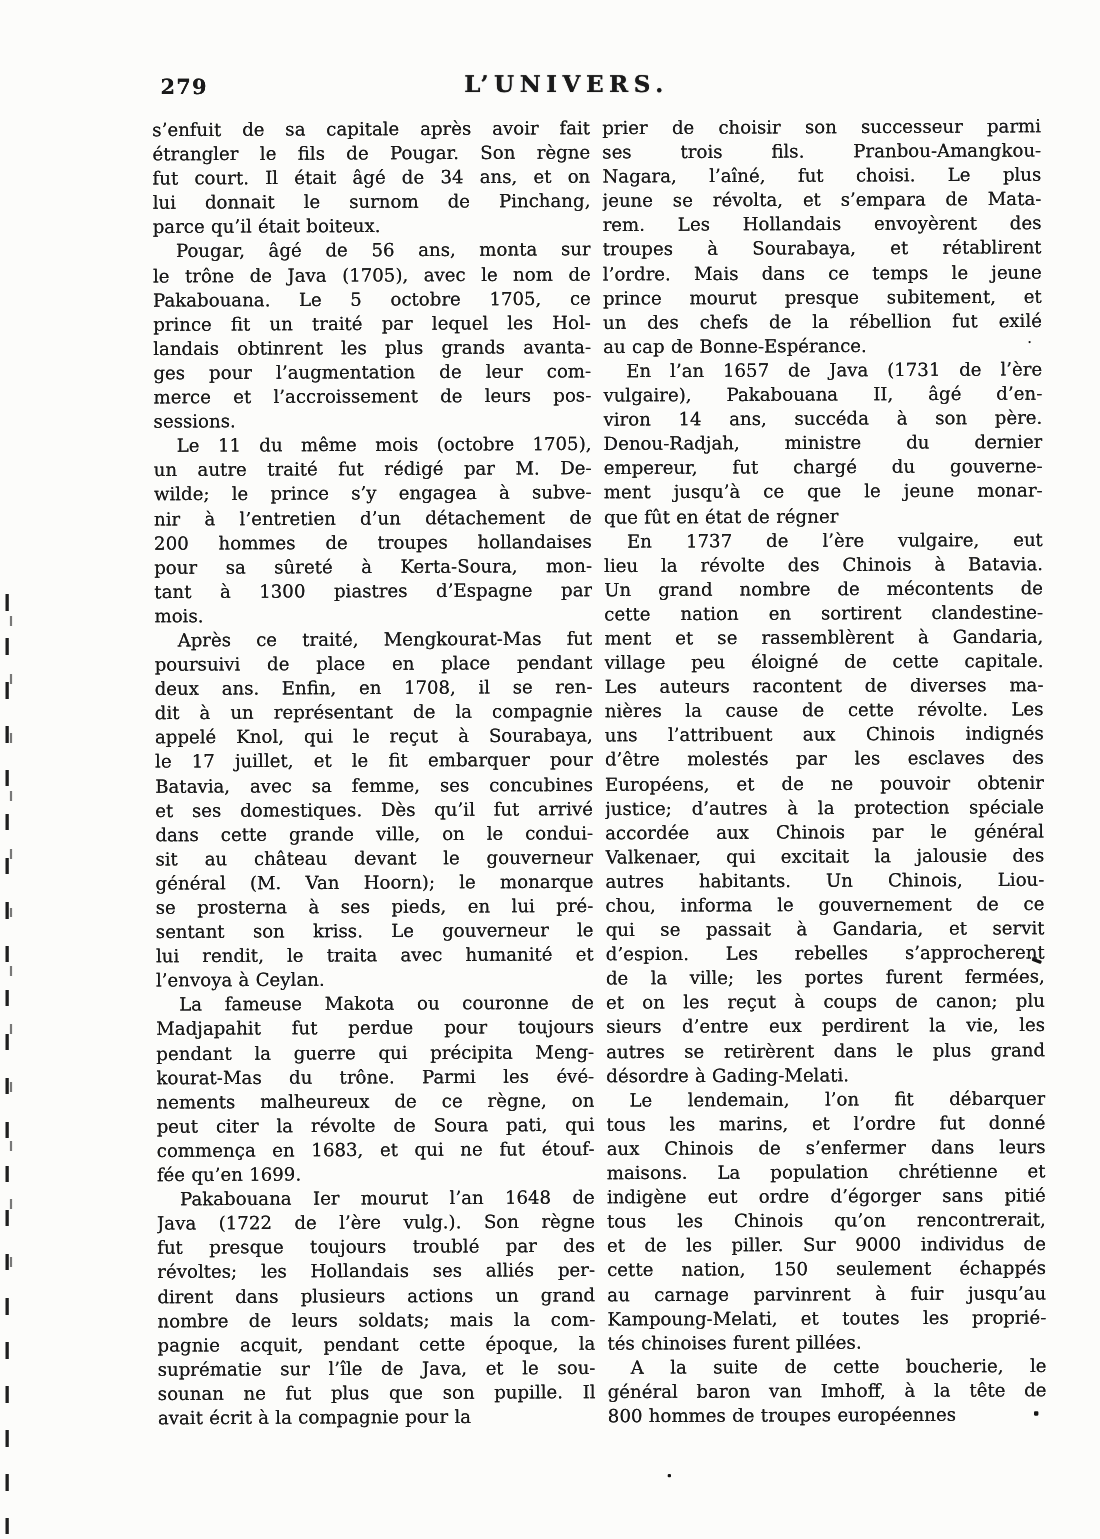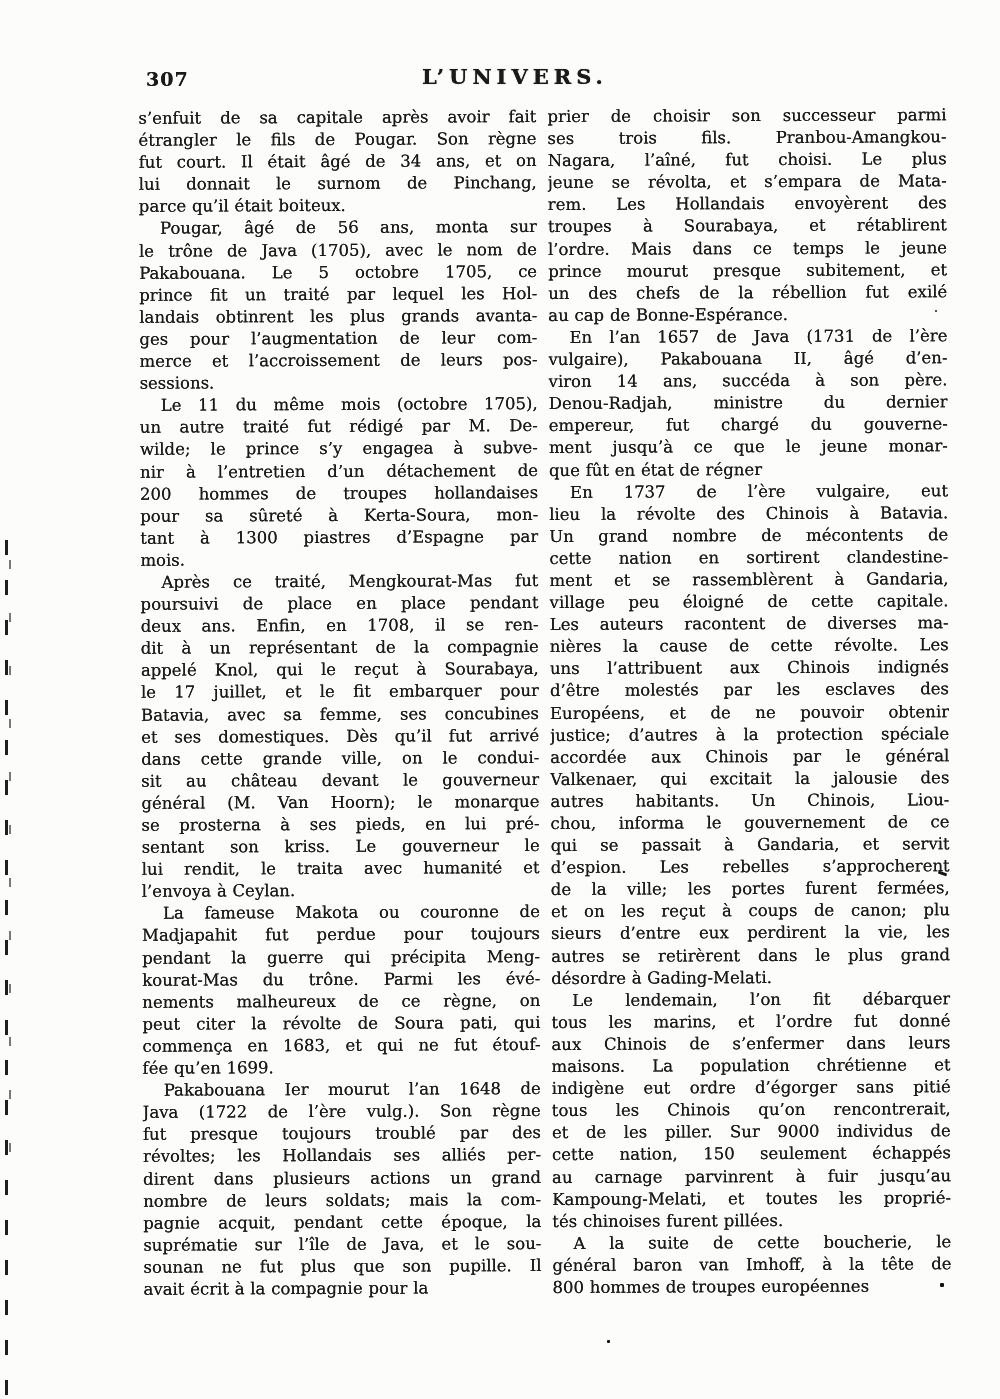"307" div.pagenum { text: 307 -> 279 }
